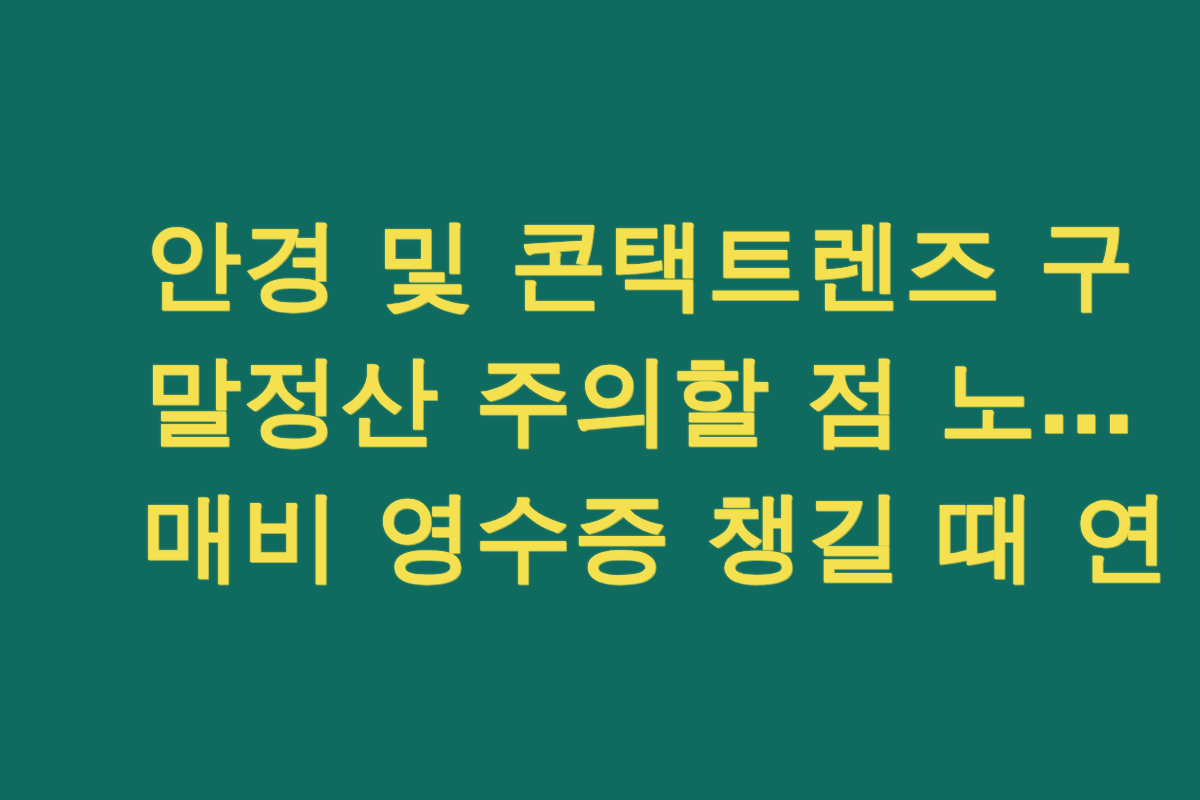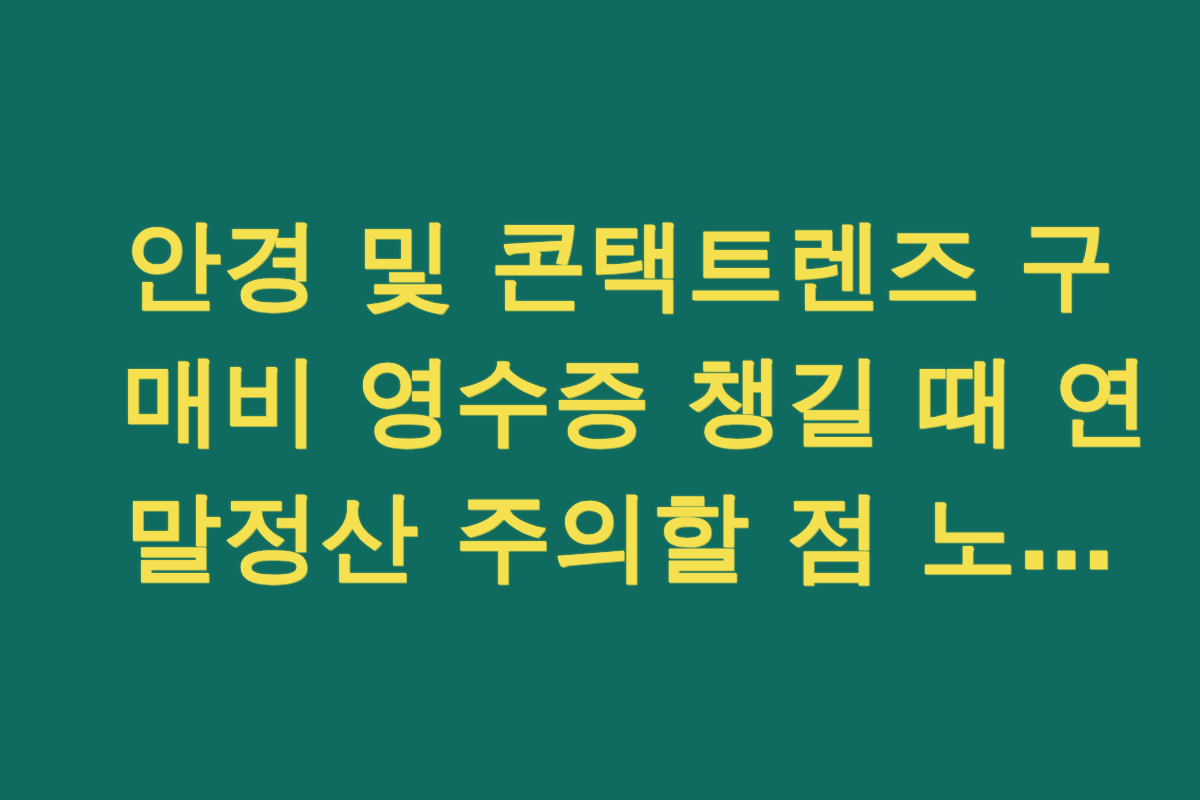"안경 및 콘택트렌즈 구" div { margin-left: none -> 20px }
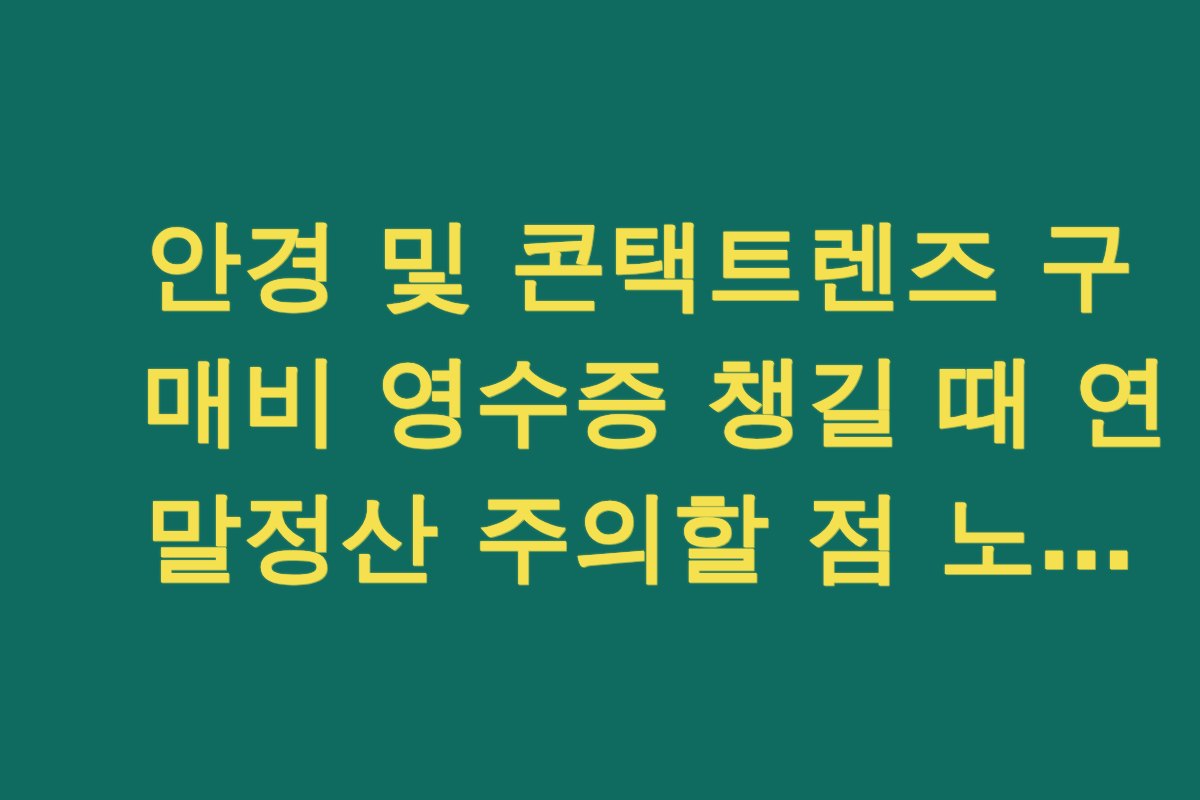"매비 영수증 챙길 때 연" span.hl-line { order: before "말정산 주의할 점 노…" -> after "말정산 주의할 점 노…" }
